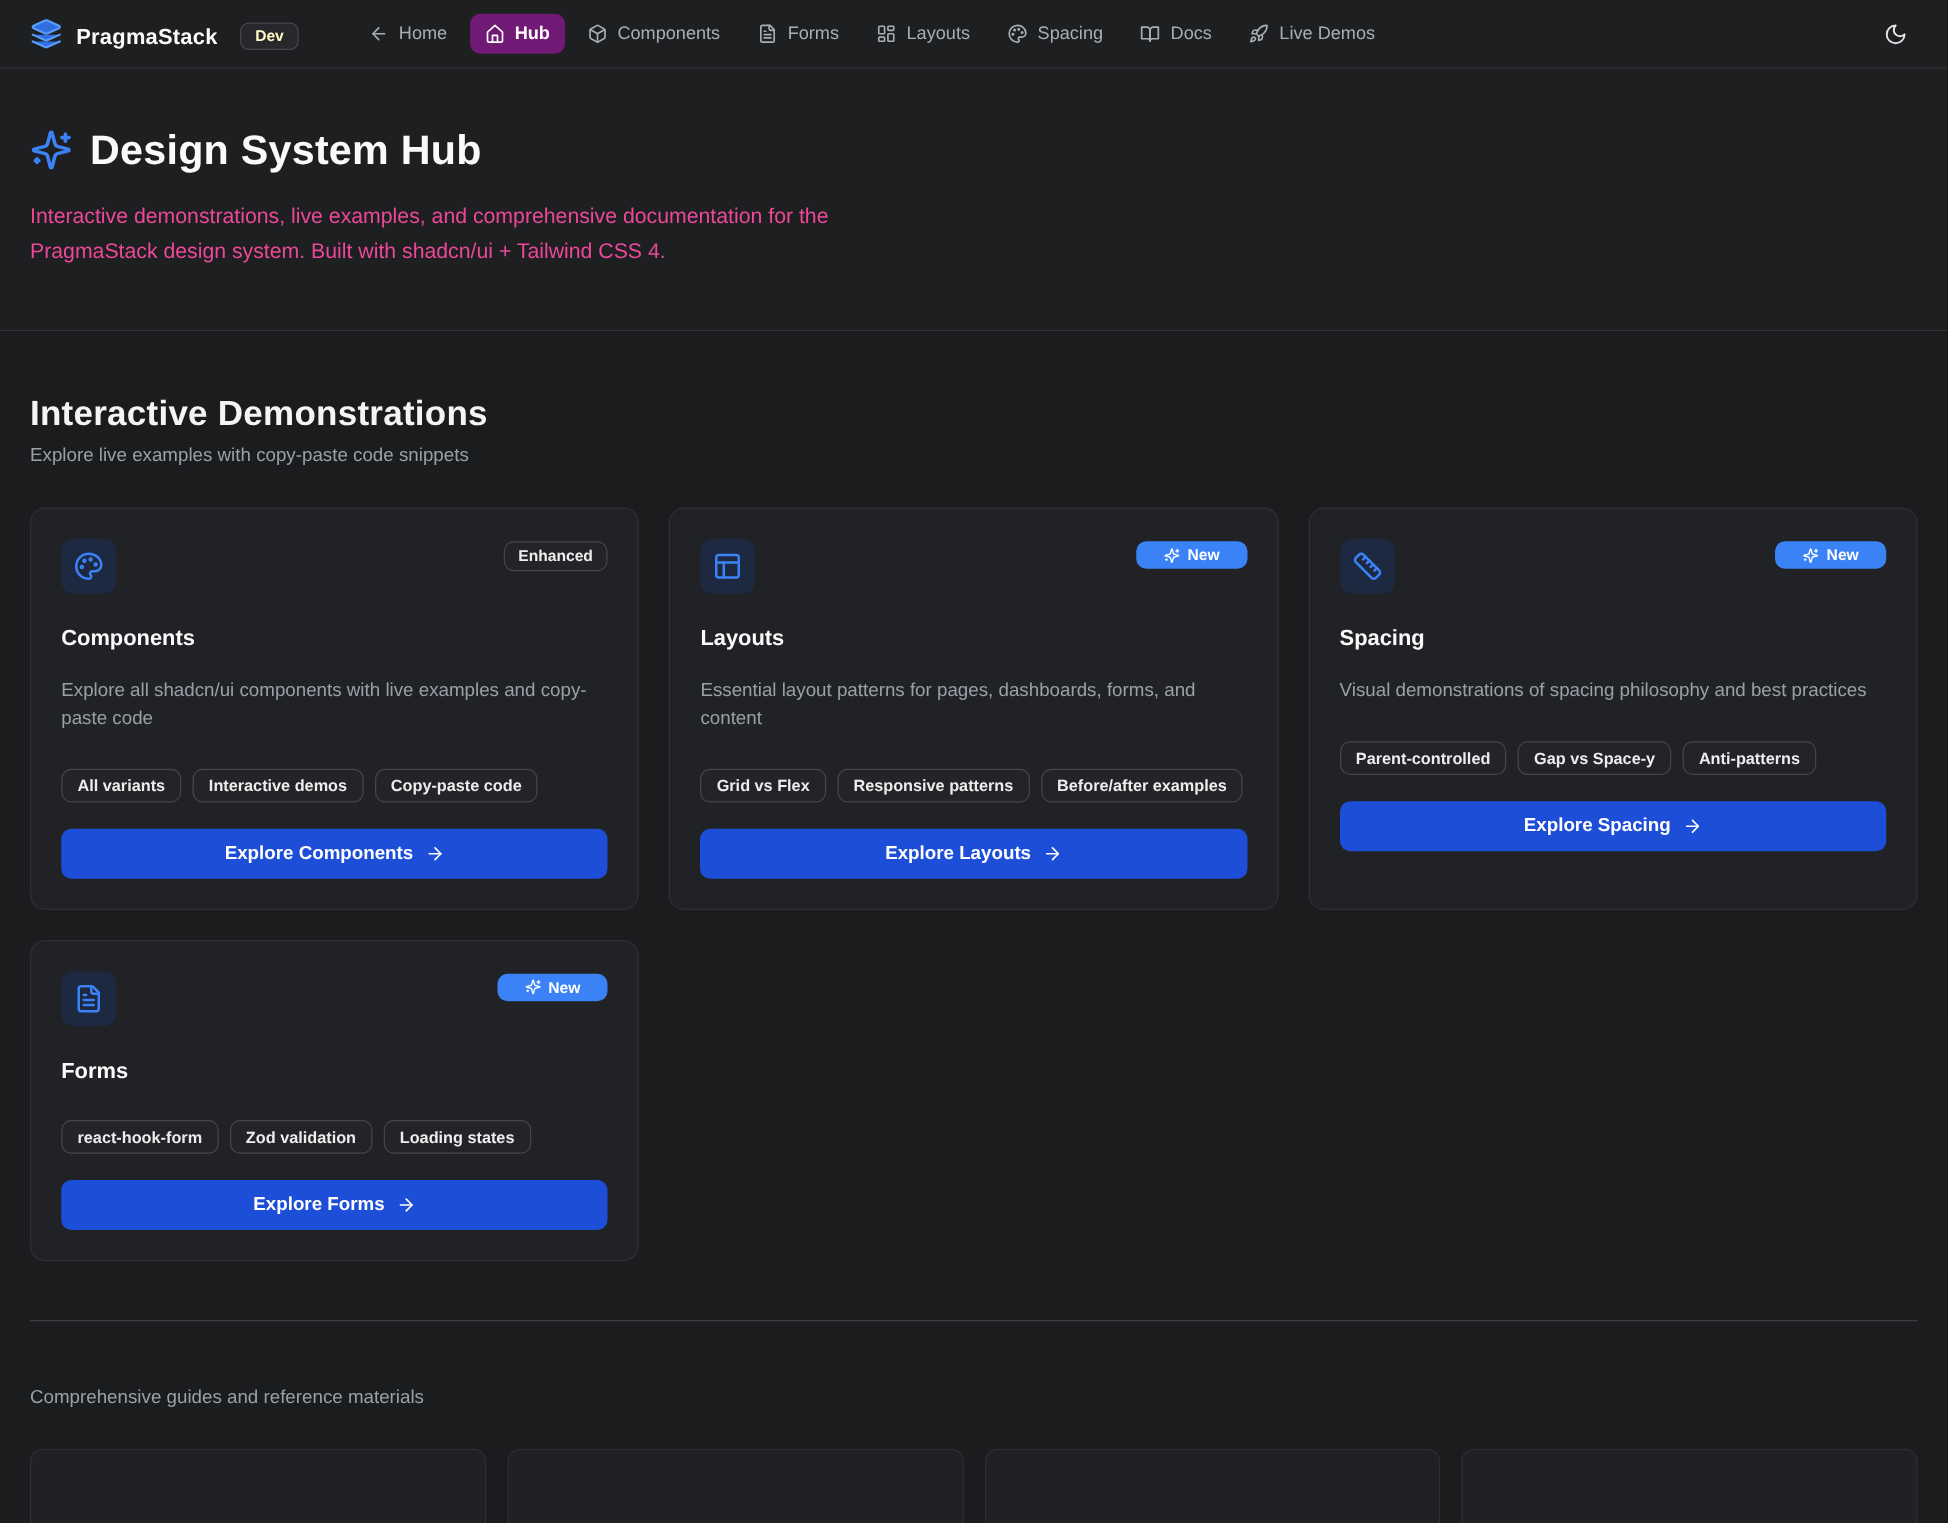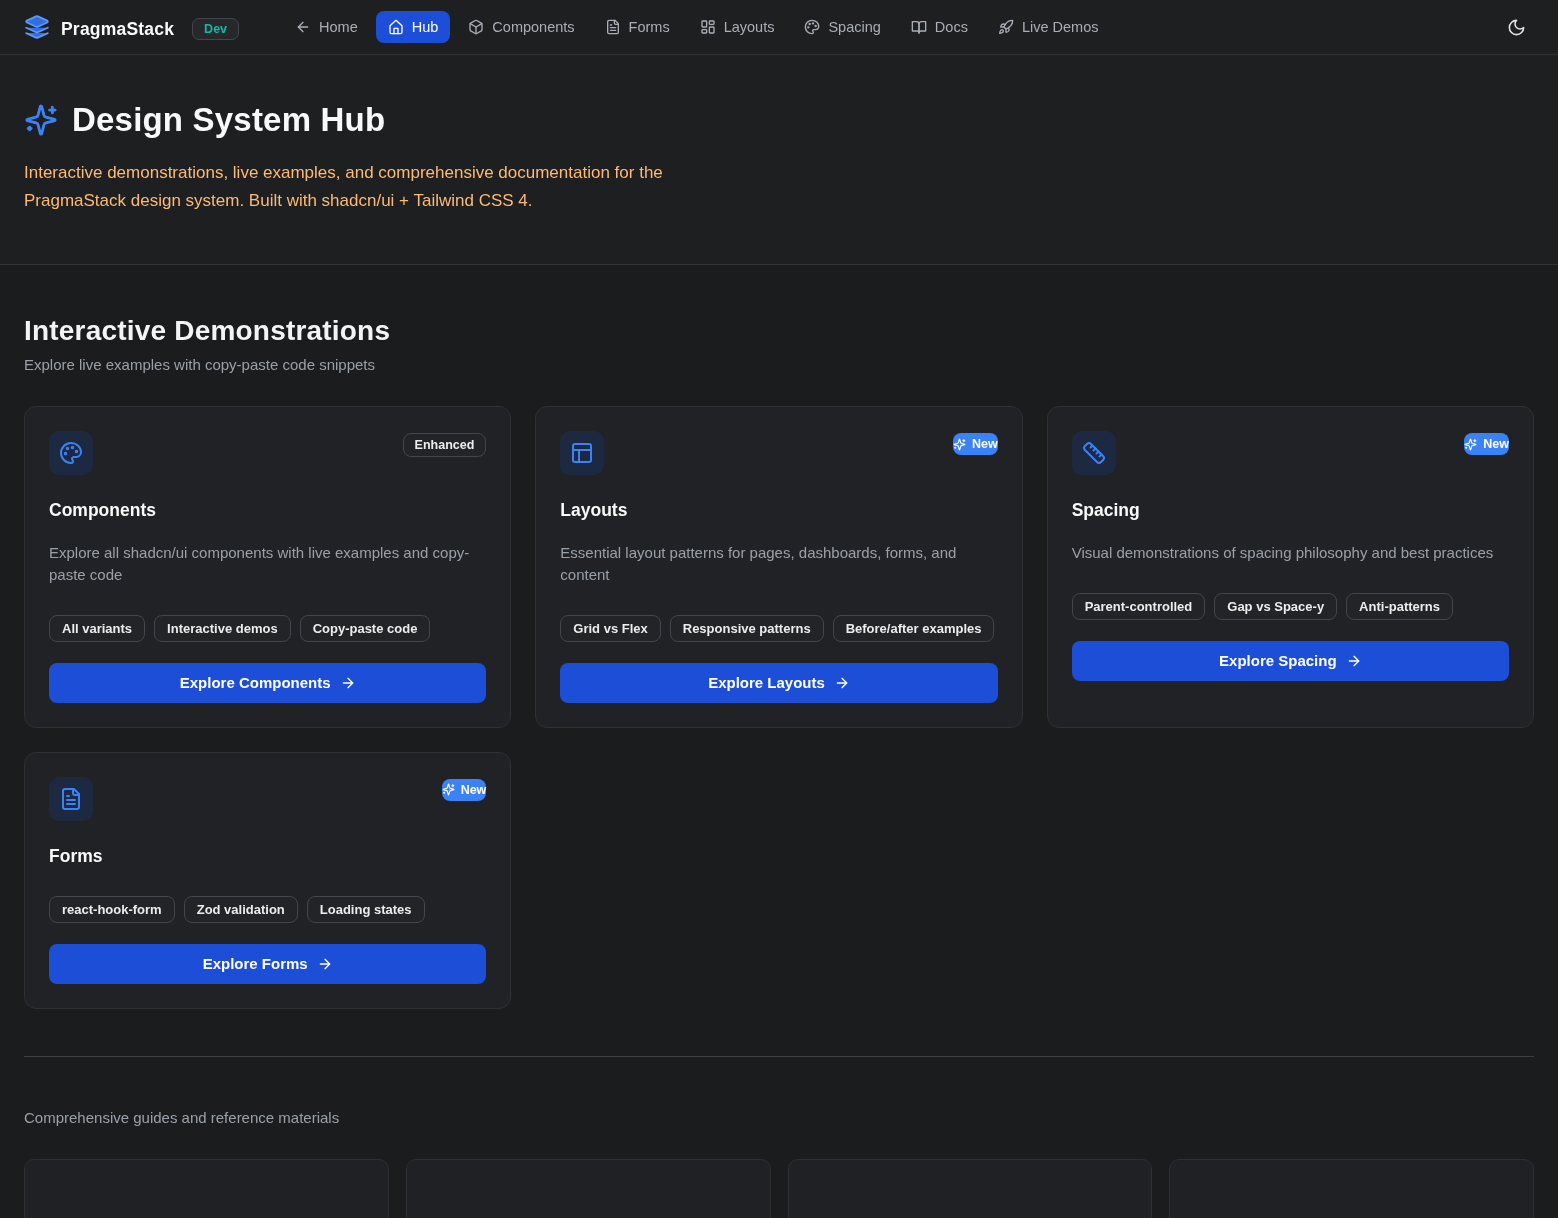"Dev" .dev-badge { color: #14b8a6 -> #fef9c3 }
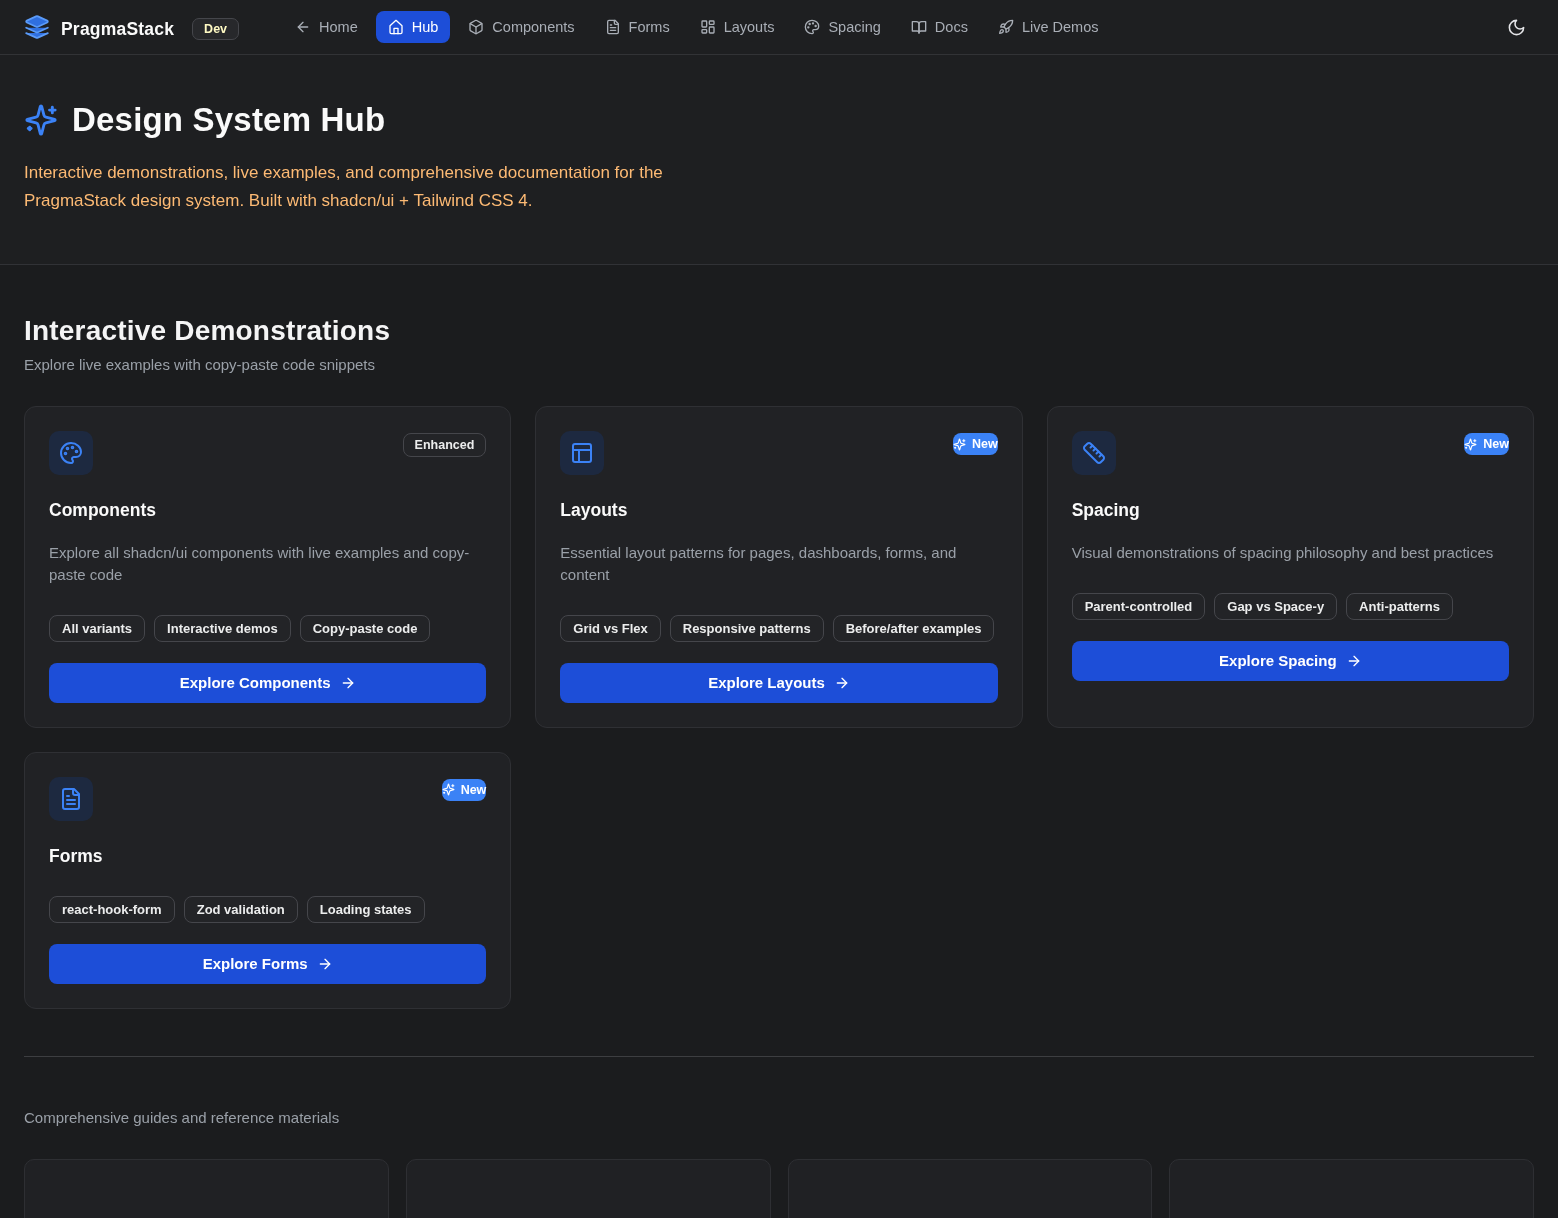"Hub" .nav-item.active { background: #1d4ed8 -> #701a75; font-weight: 400 -> 700 }
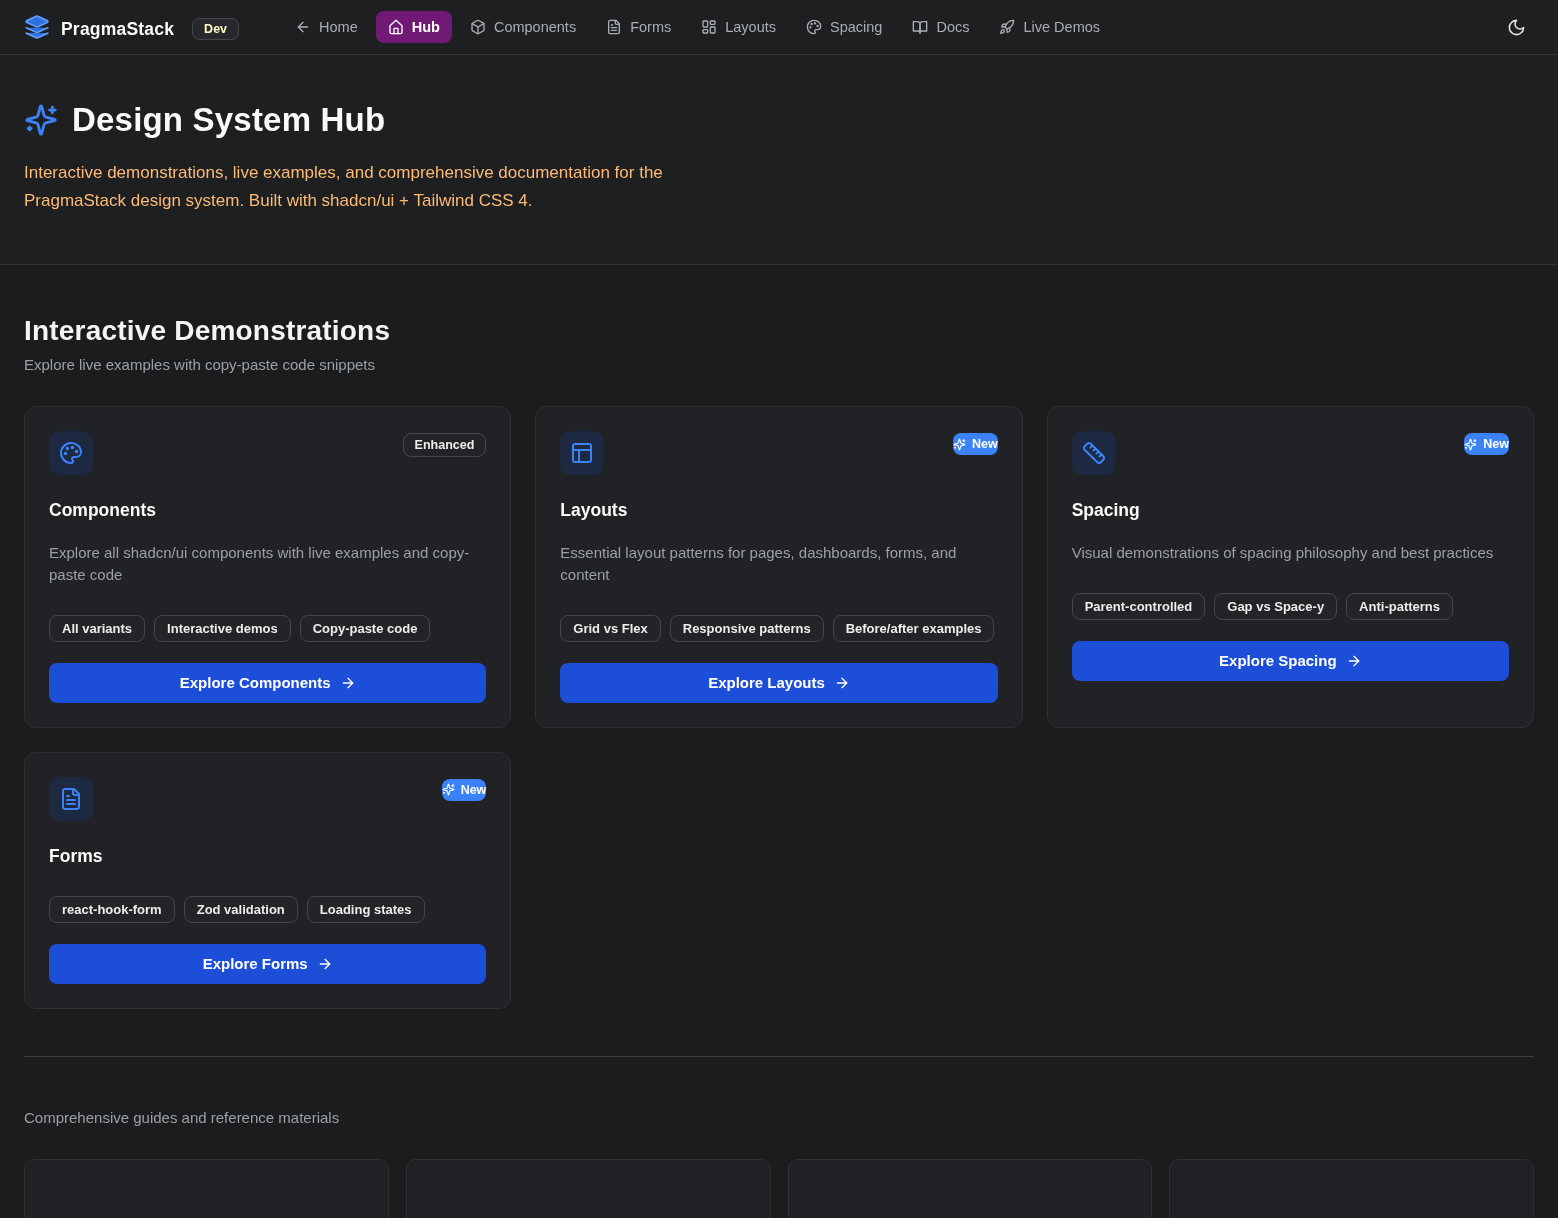"Interactive demonstrations, live" .hero-desc { color: #fdba74 -> #ec4899 }
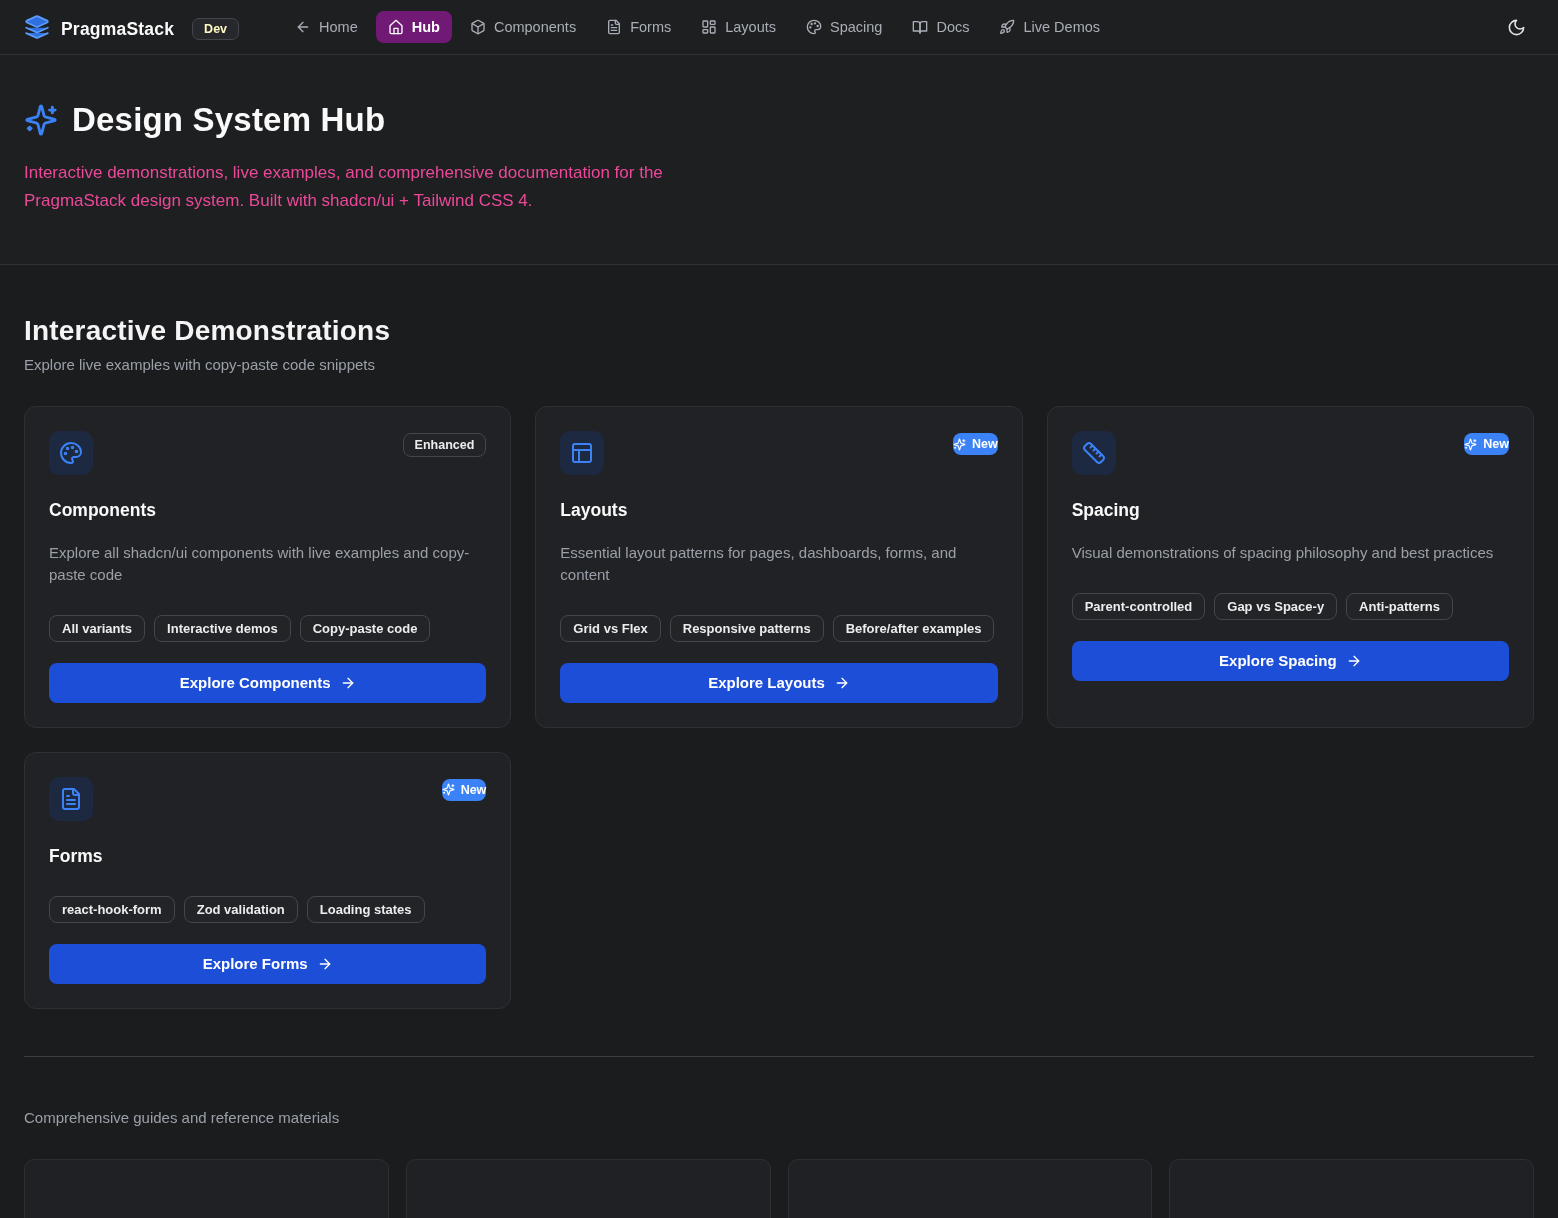"New" .badge-new { padding: 4px 0 -> 4px 22px }
